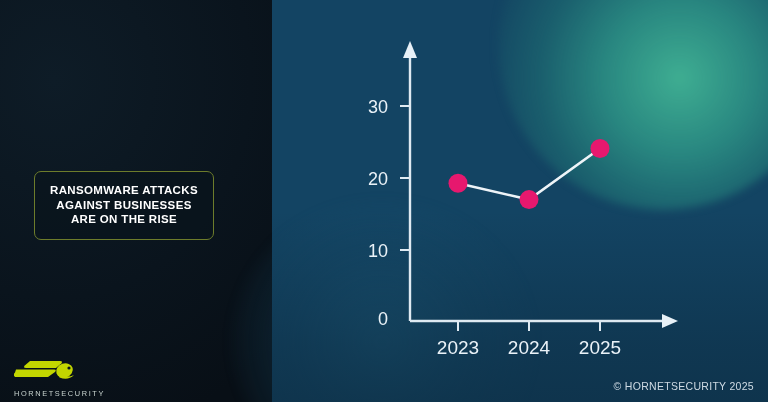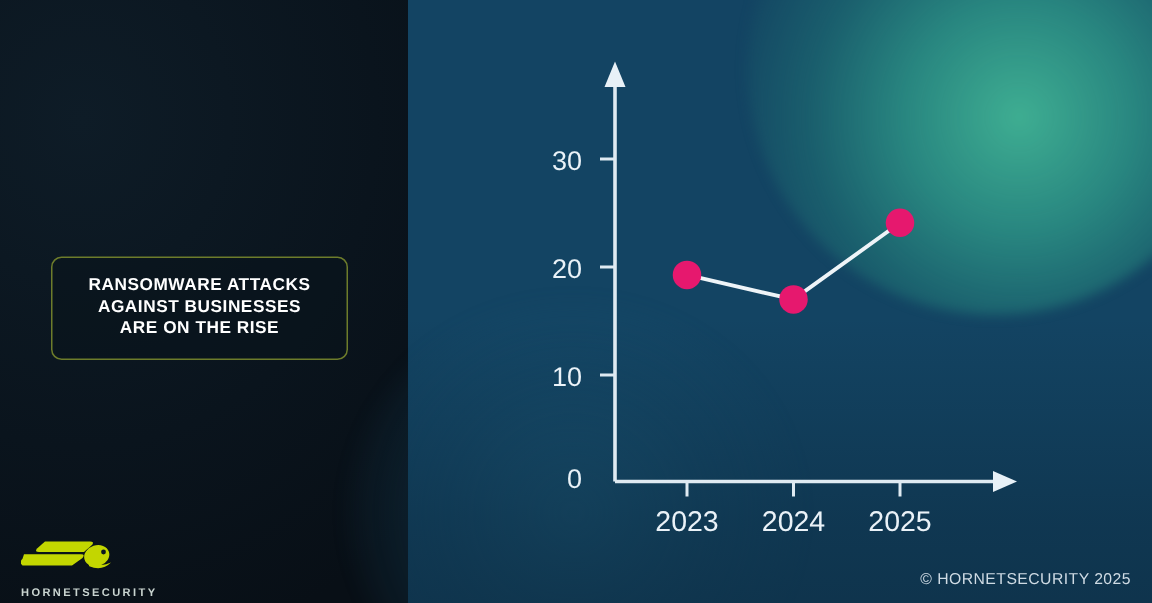"RANSOMWARE ATTACKS" #headline-box { width: 198px -> 180px }
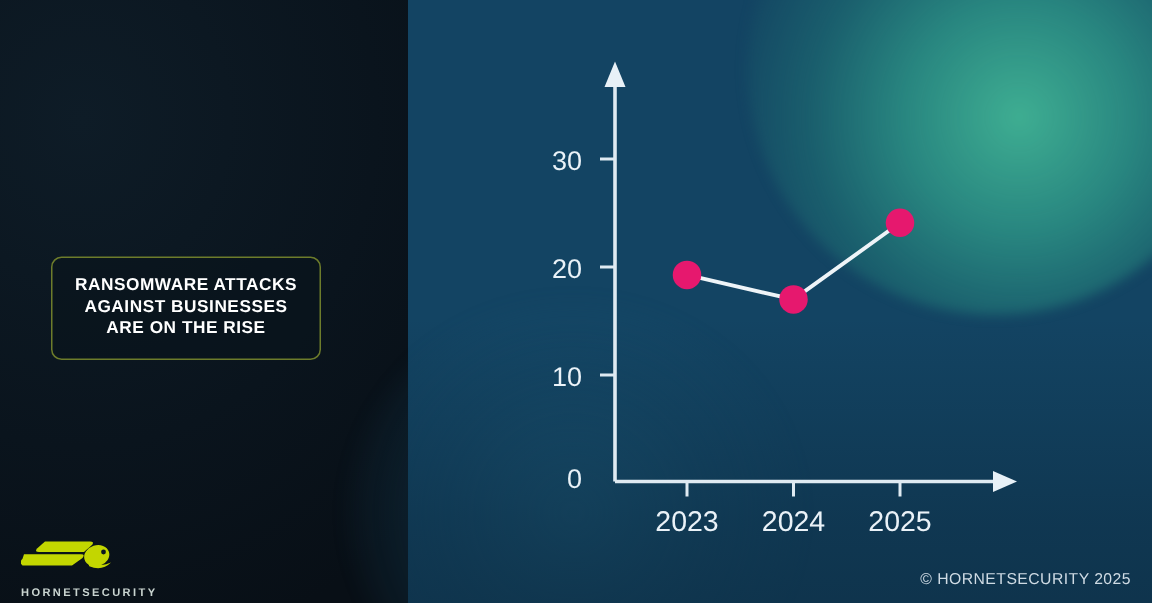"HORNETSECURITY" #logo-wordmark { font-weight: bold -> normal }
